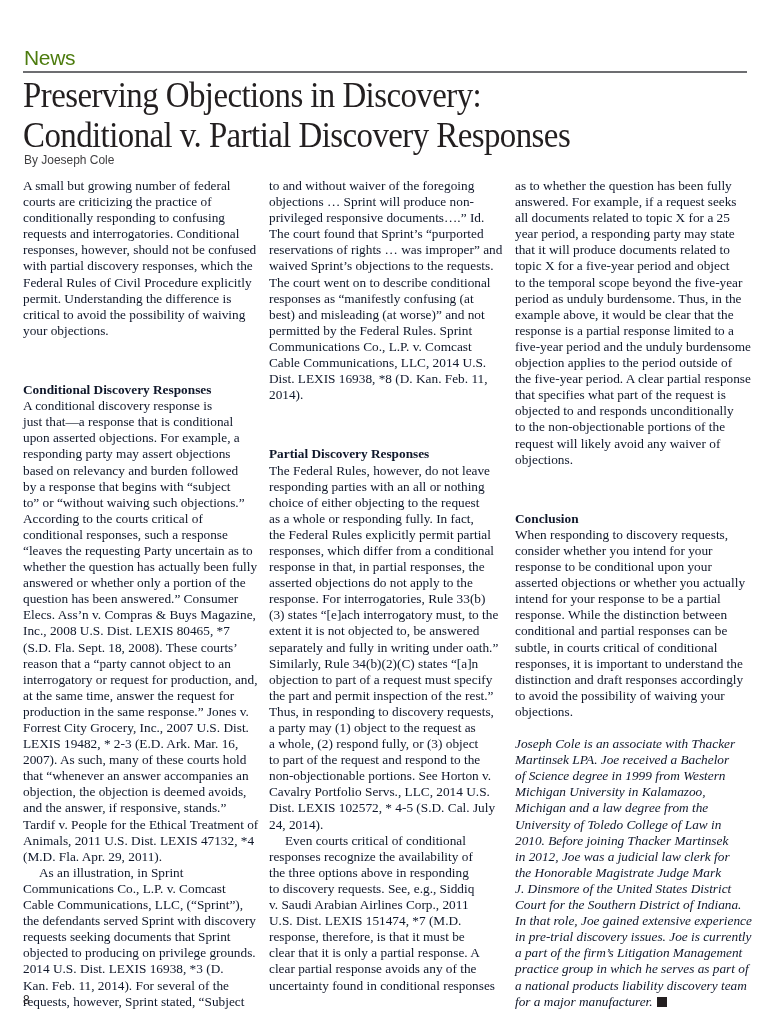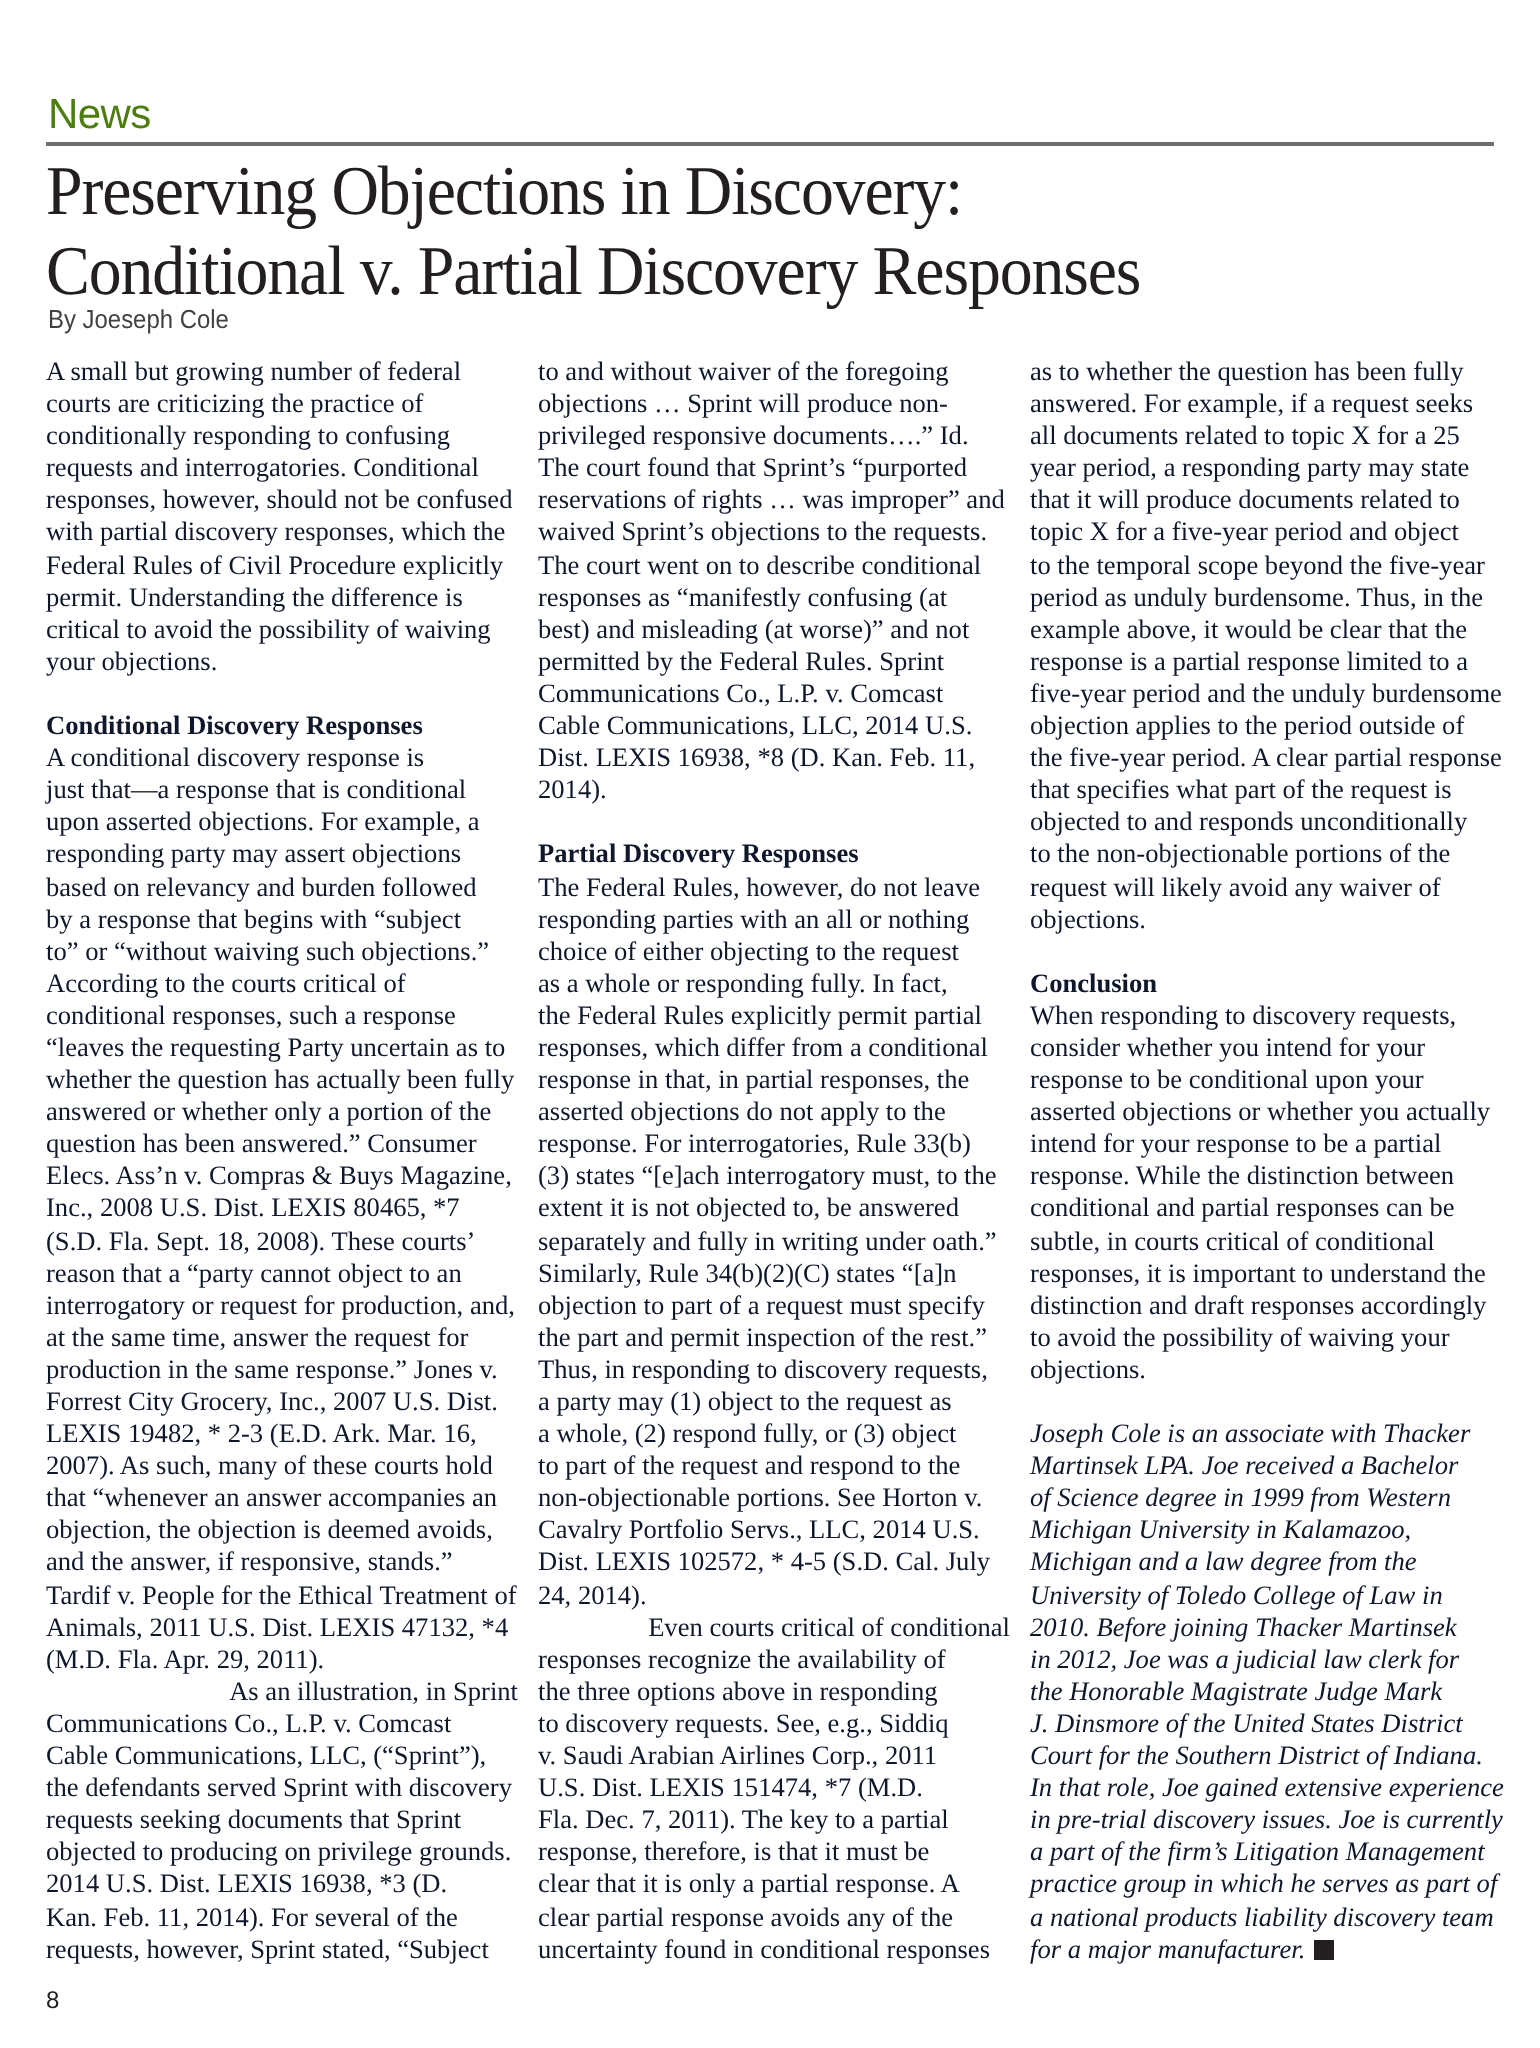"Conditional Discovery Responses" .col .heading { margin-top: none -> 27px }
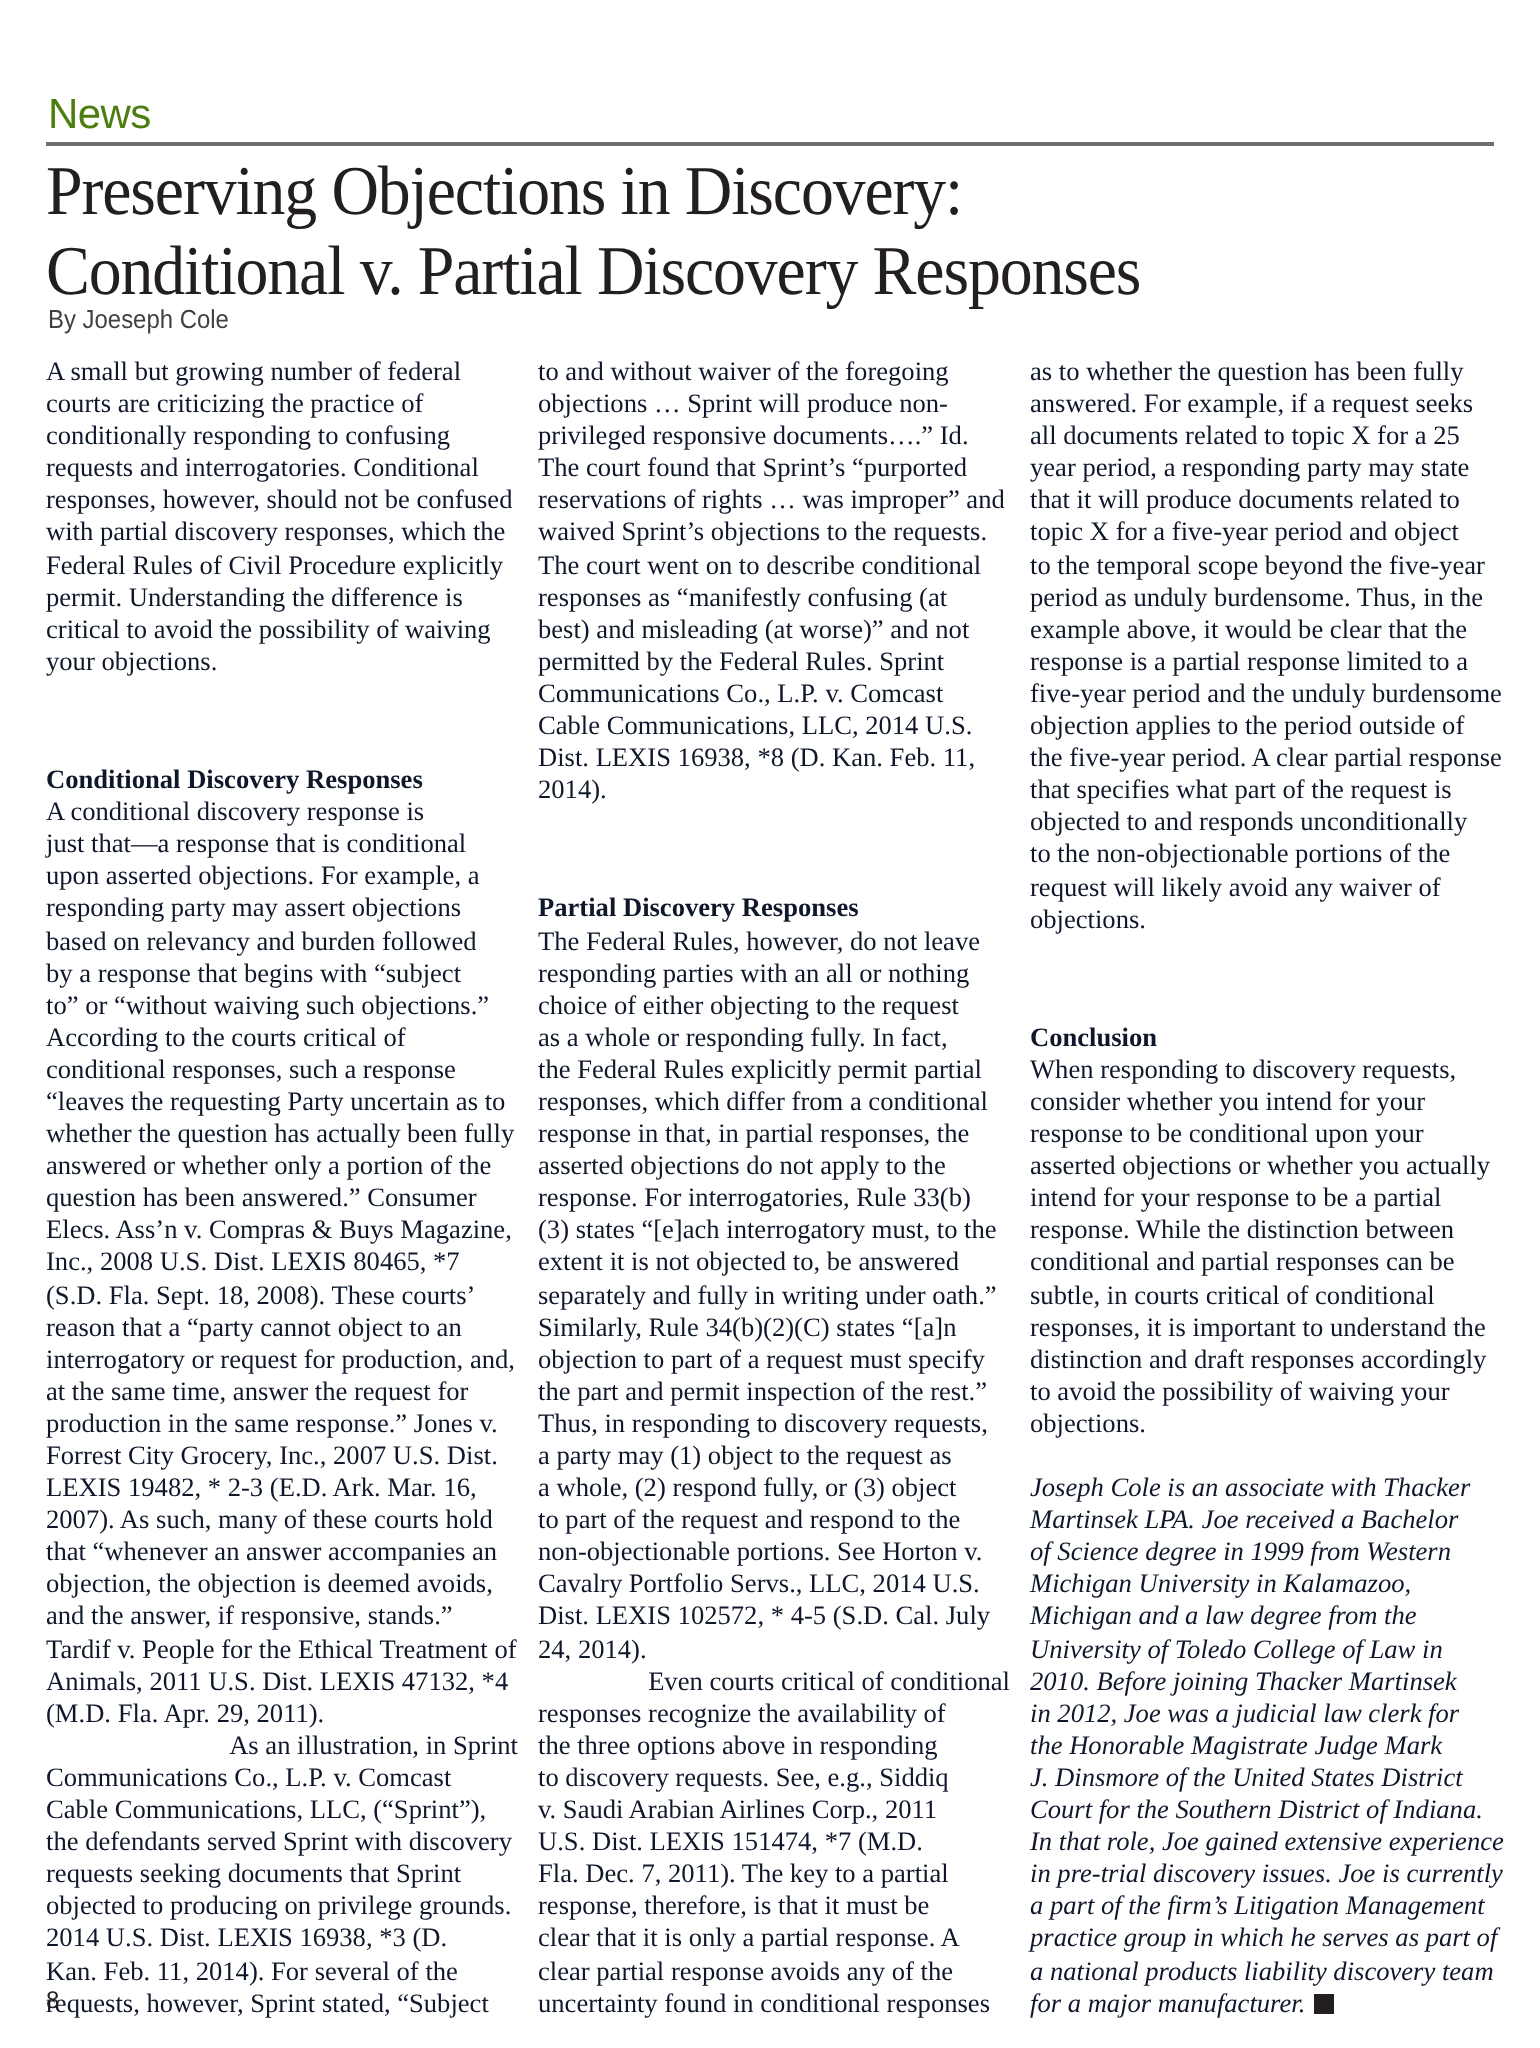"Even courts critical of conditional" .col .indent { text-align: right -> none }
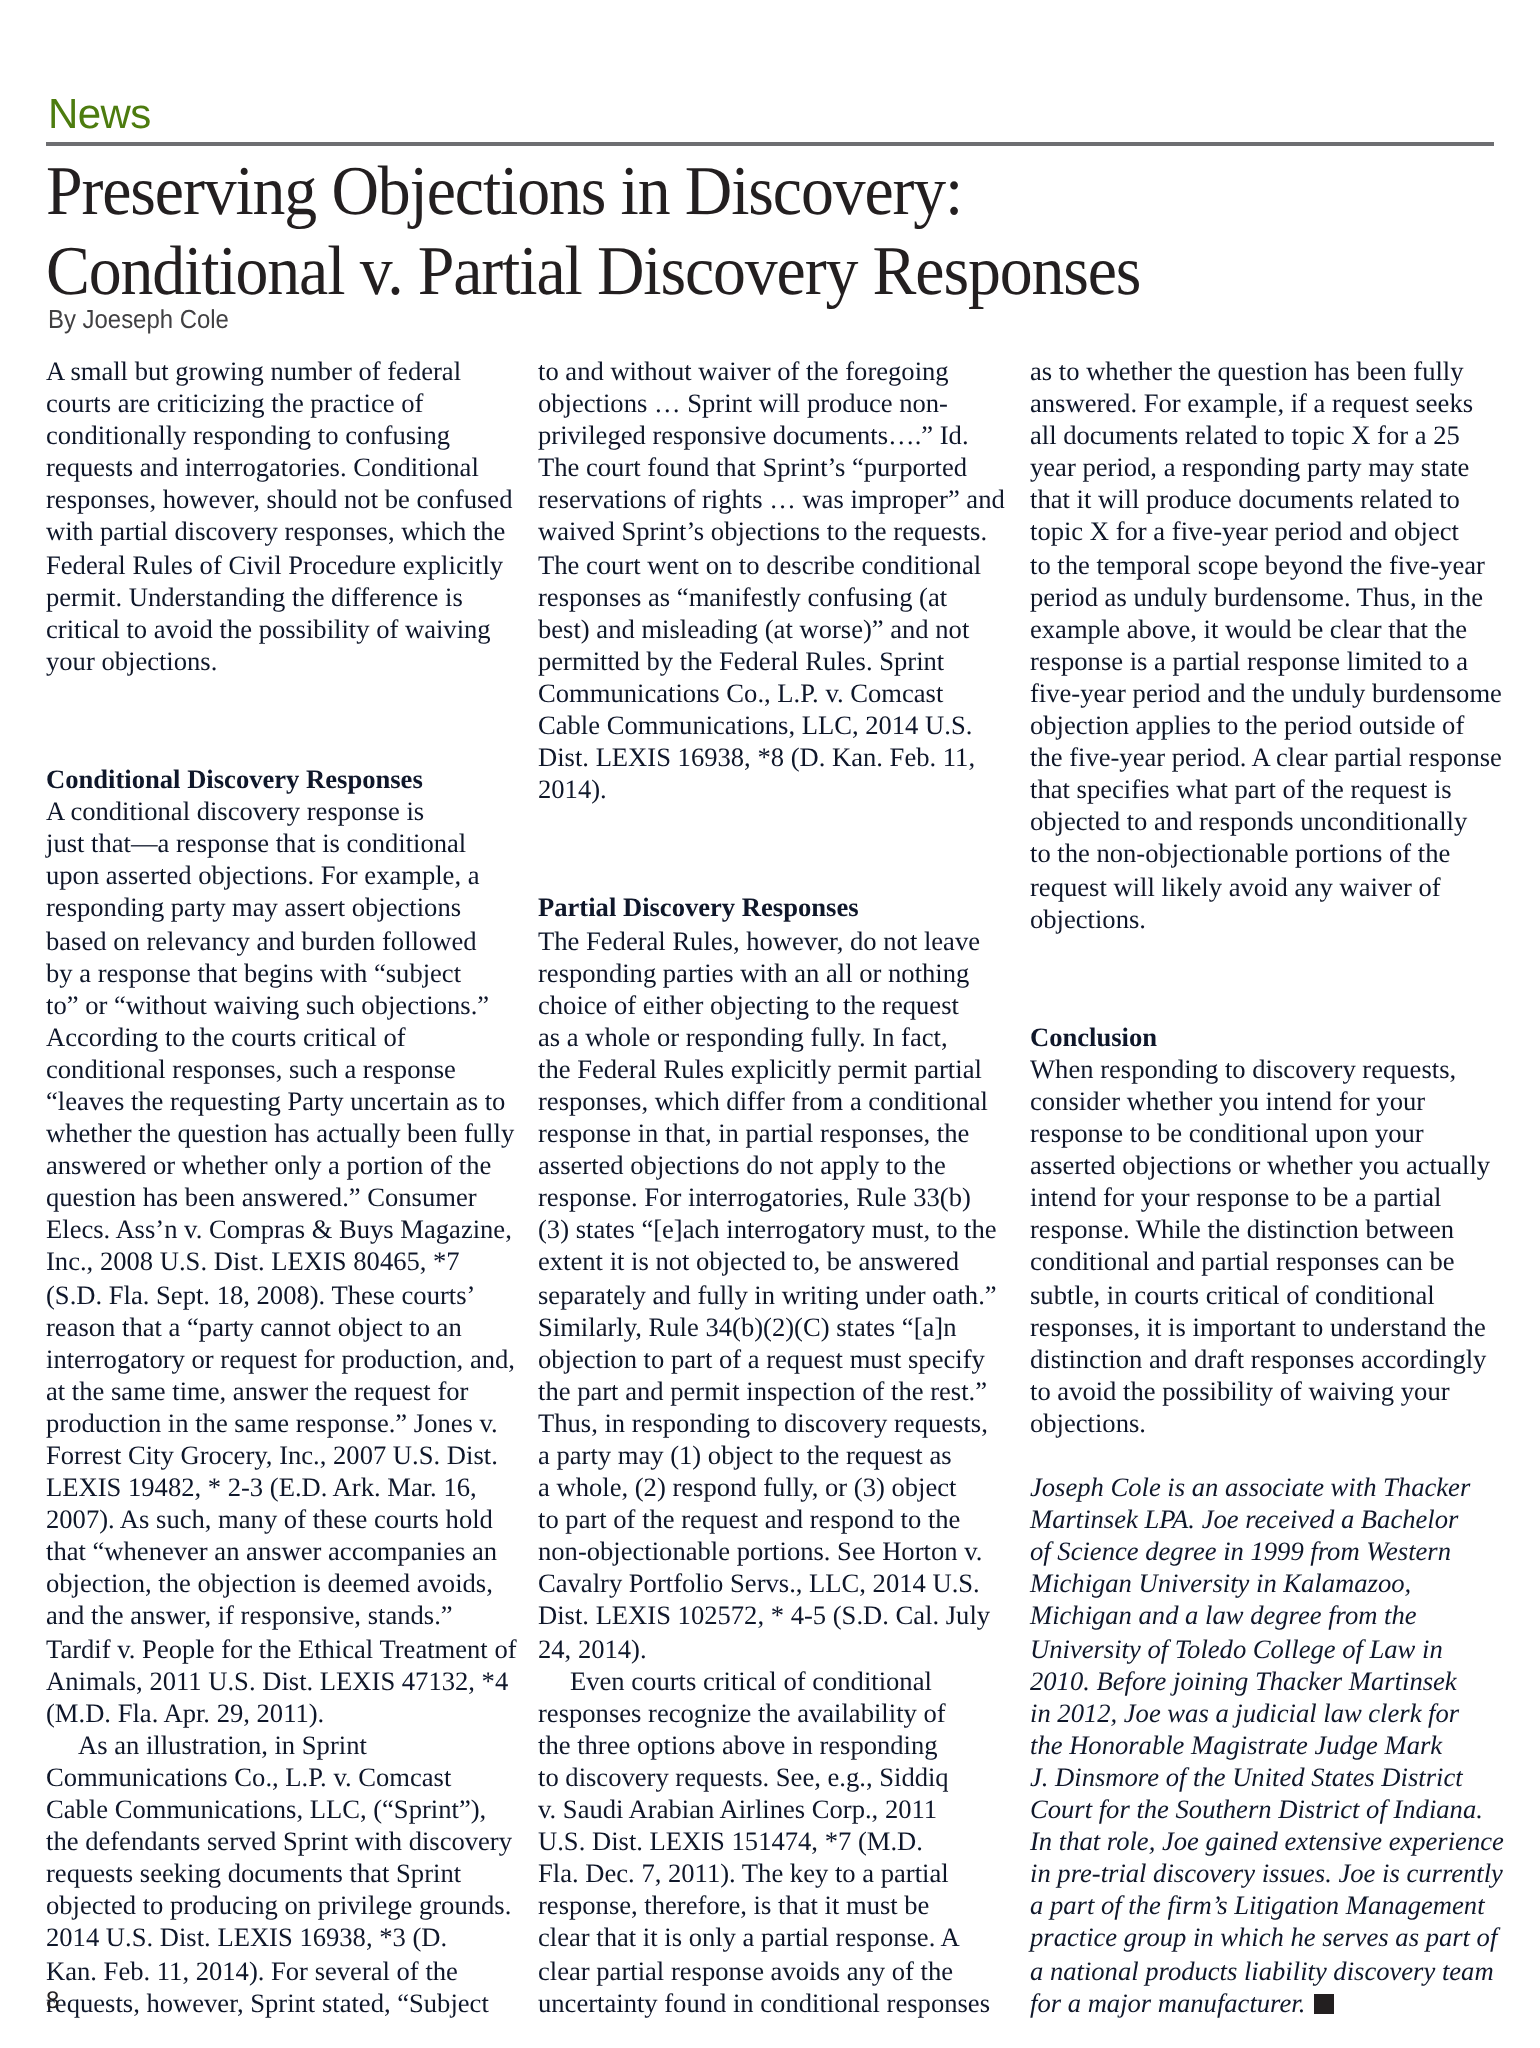"Fla. Dec. 7, 2011). The" span.line { html: <span>Fla. Dec. 7, 2011). The key to a partial</span> -> none }
